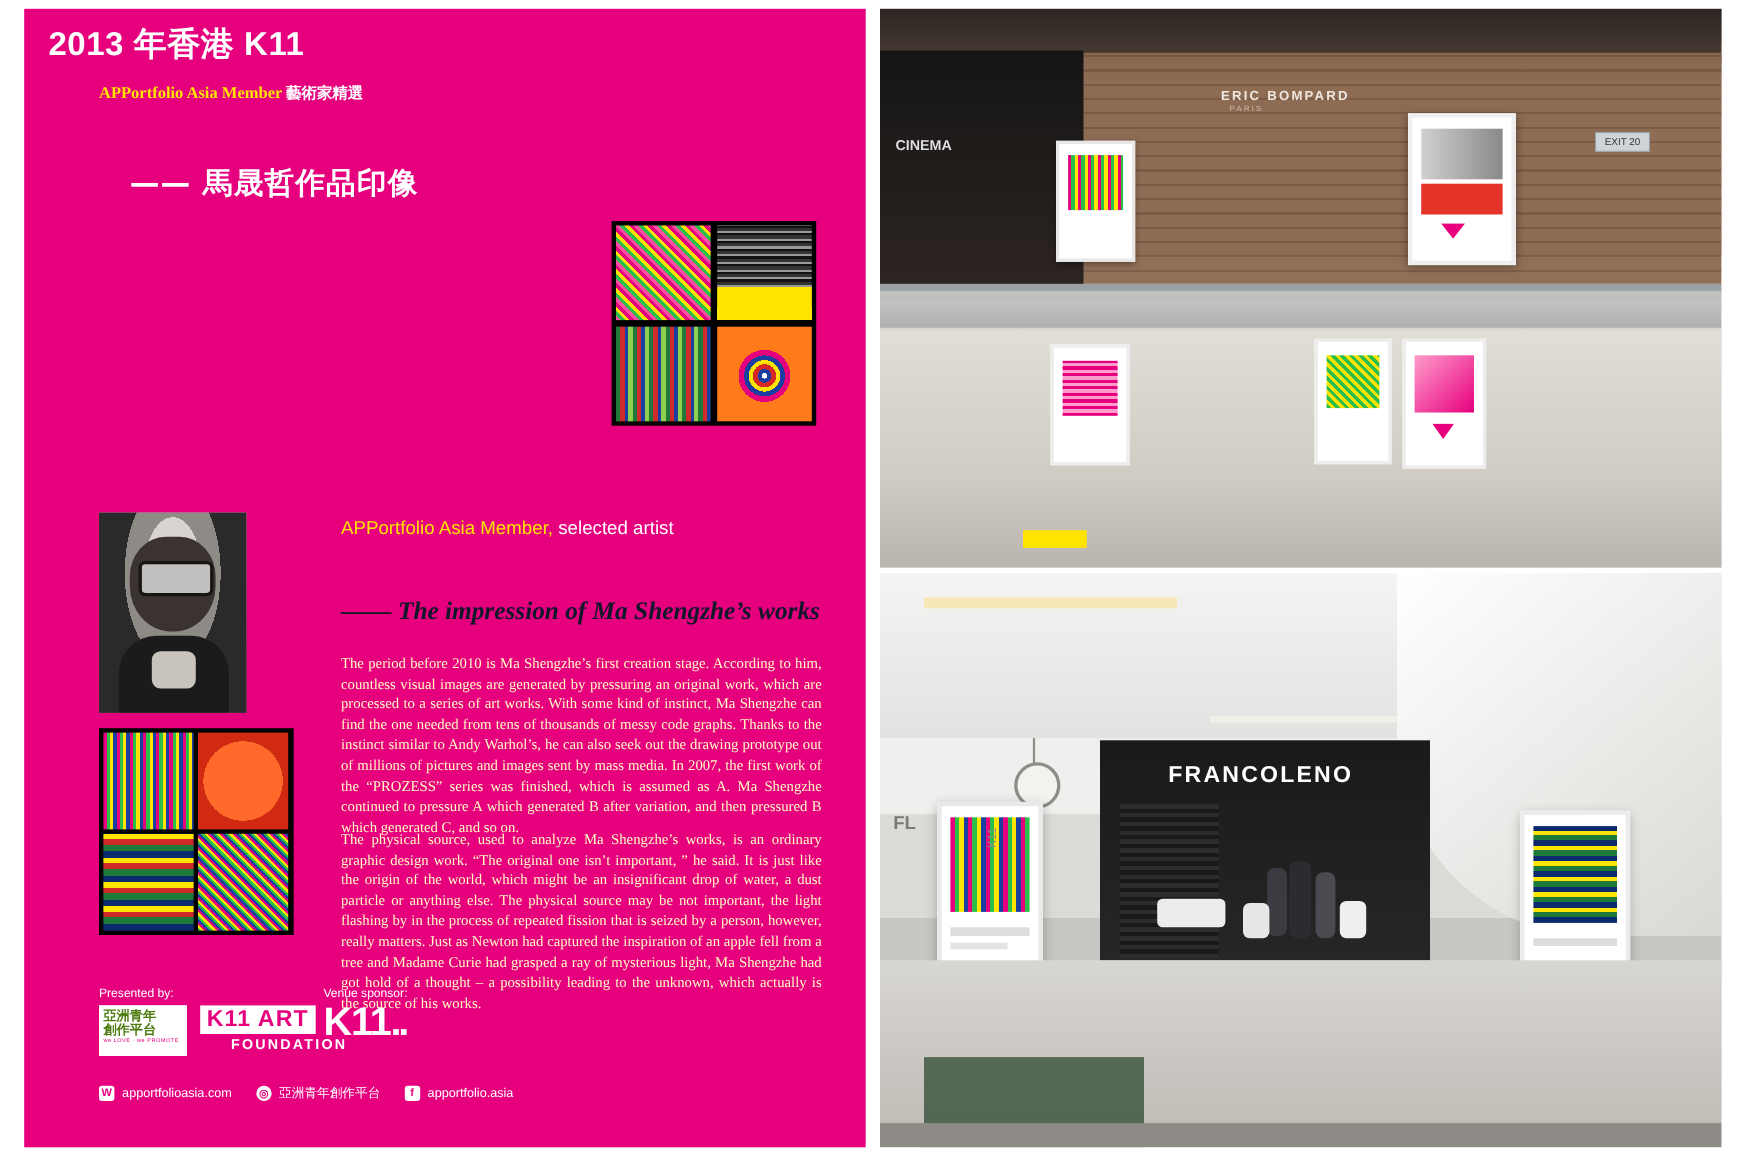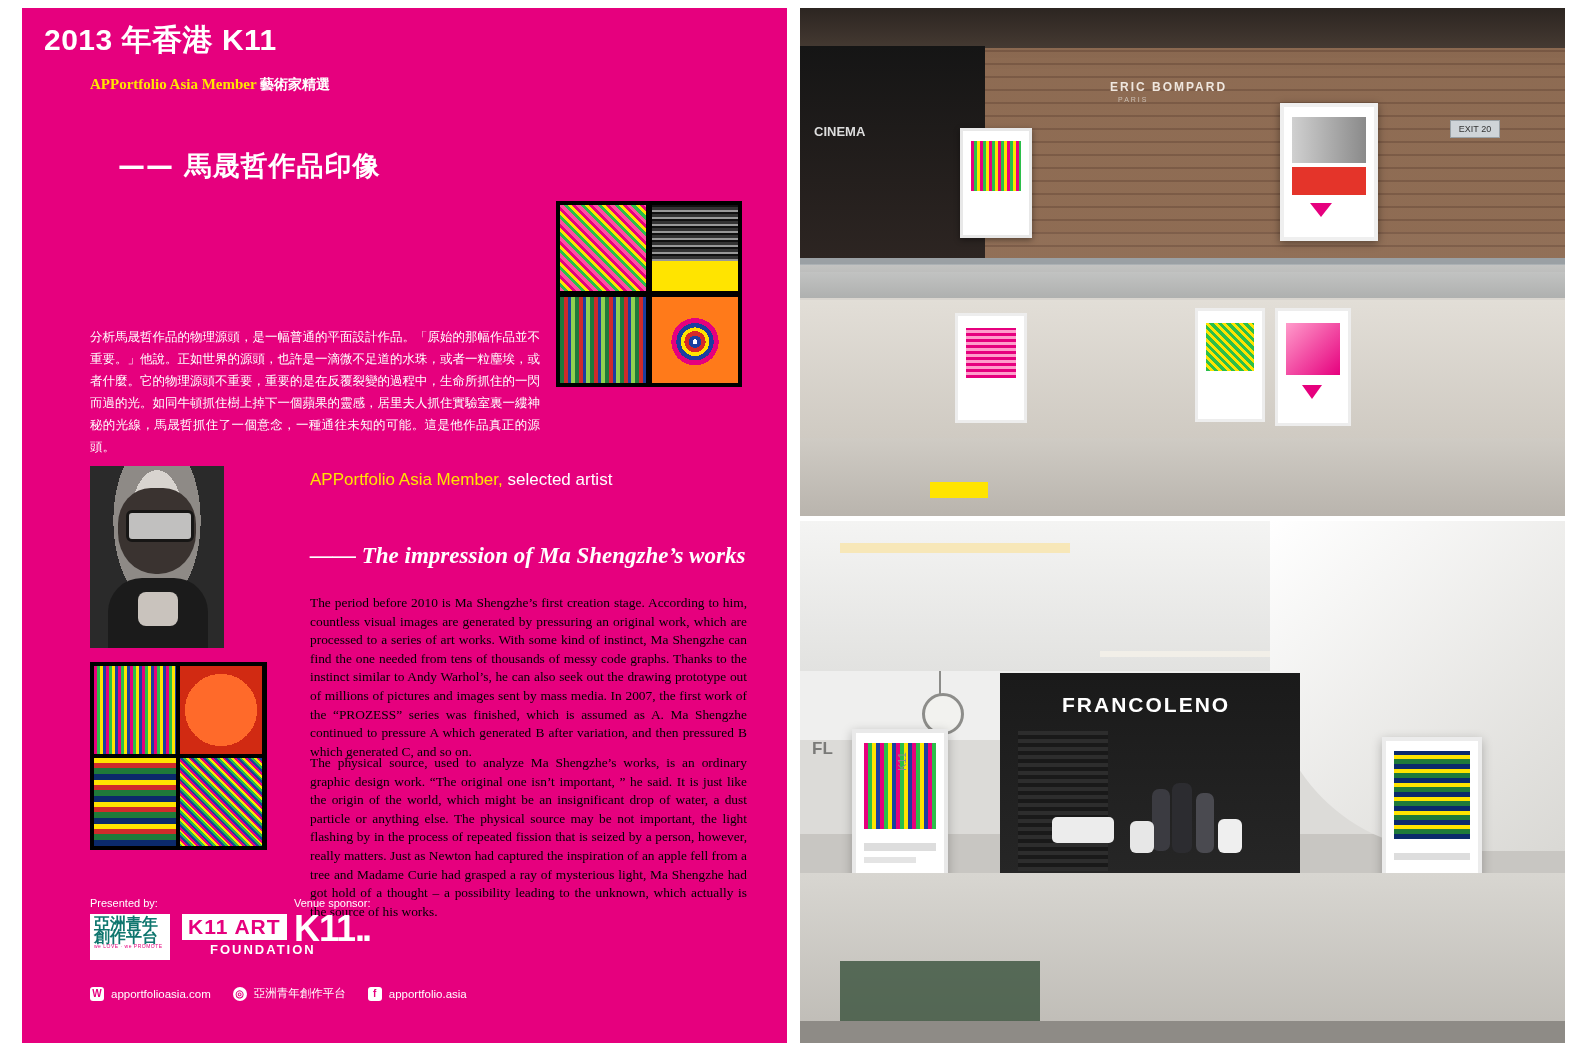"分析馬晟哲作品的物理源頭，是一幅普通的平面設計作品。「原始的那幅作品並不重要。」" div.body-cn { html: <div>分析馬晟哲作品的物理源頭，是一幅普通的平面設計作品。「原始的那幅作品並不重要。」他說。正如世界的源頭，也許是一滴微不足道的水珠，或者一粒塵埃，或者什麼。它的物理源頭不重要，重要的是在反覆裂變的過程中，生命所抓住的一閃而過的光。如同牛頓抓住樹上掉下一個蘋果的靈感，居里夫人抓住實驗室裏一縷神秘的光線，馬晟哲抓住了一個意念，一種通往未知的可能。這是他作品真正的源頭。</div> -> none }
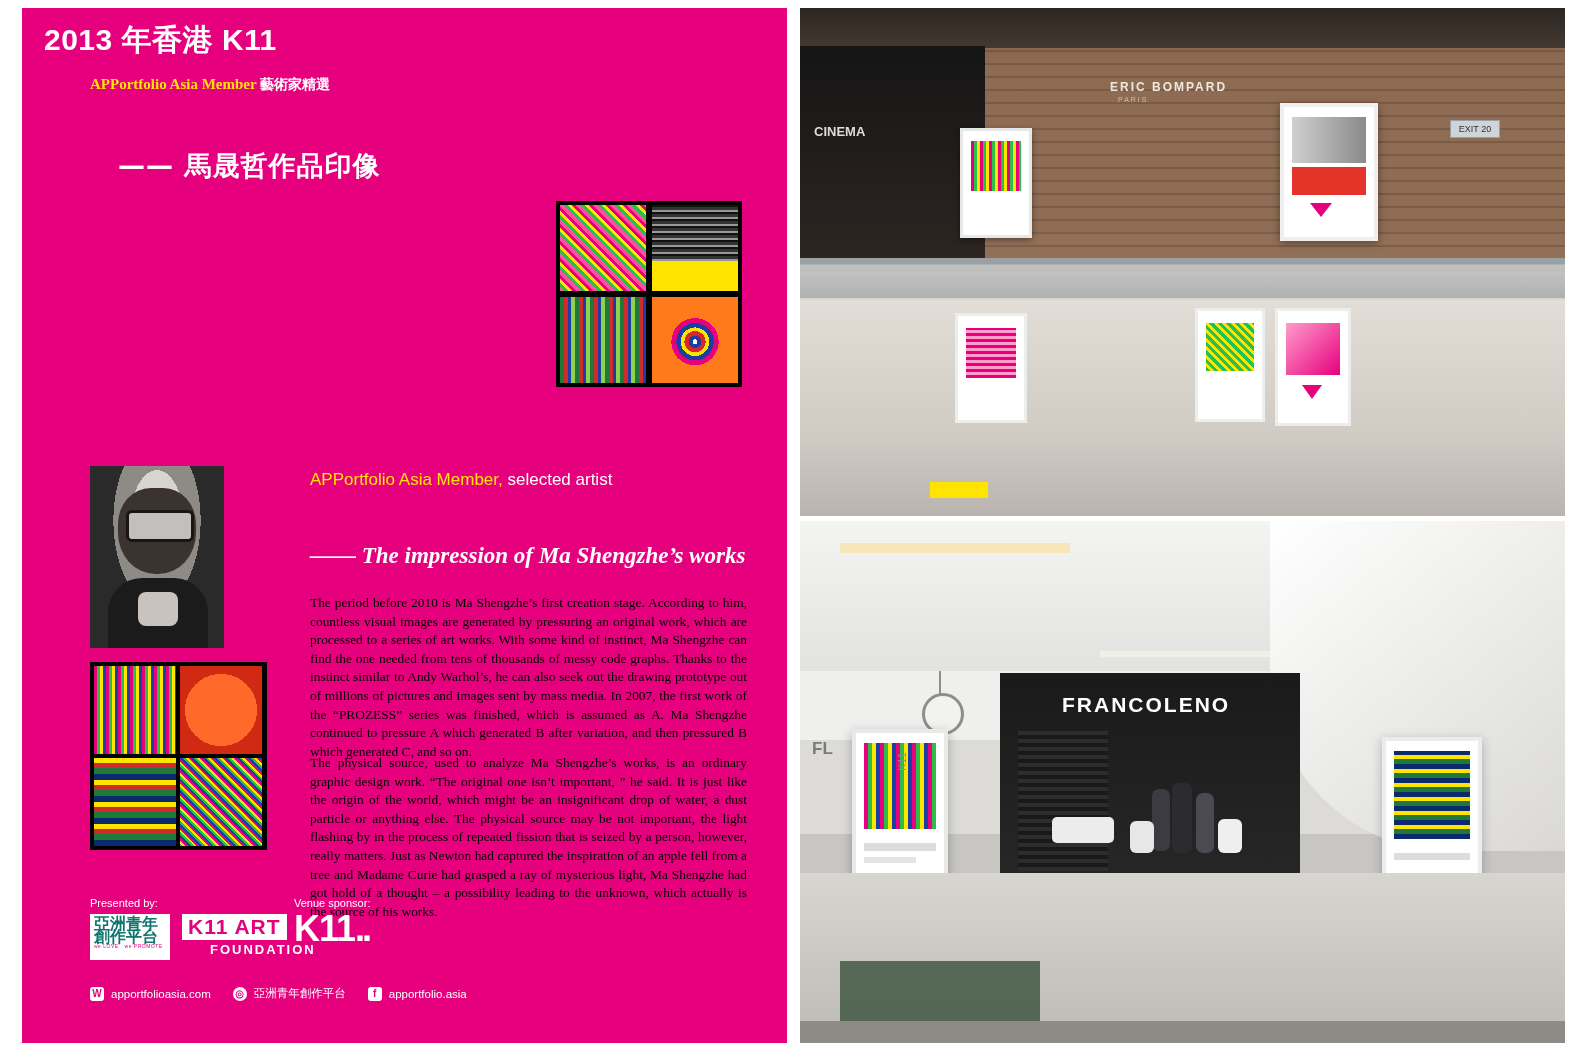"—— The impression of Ma" .en-title2 { color: #ffffff -> #0f172a }
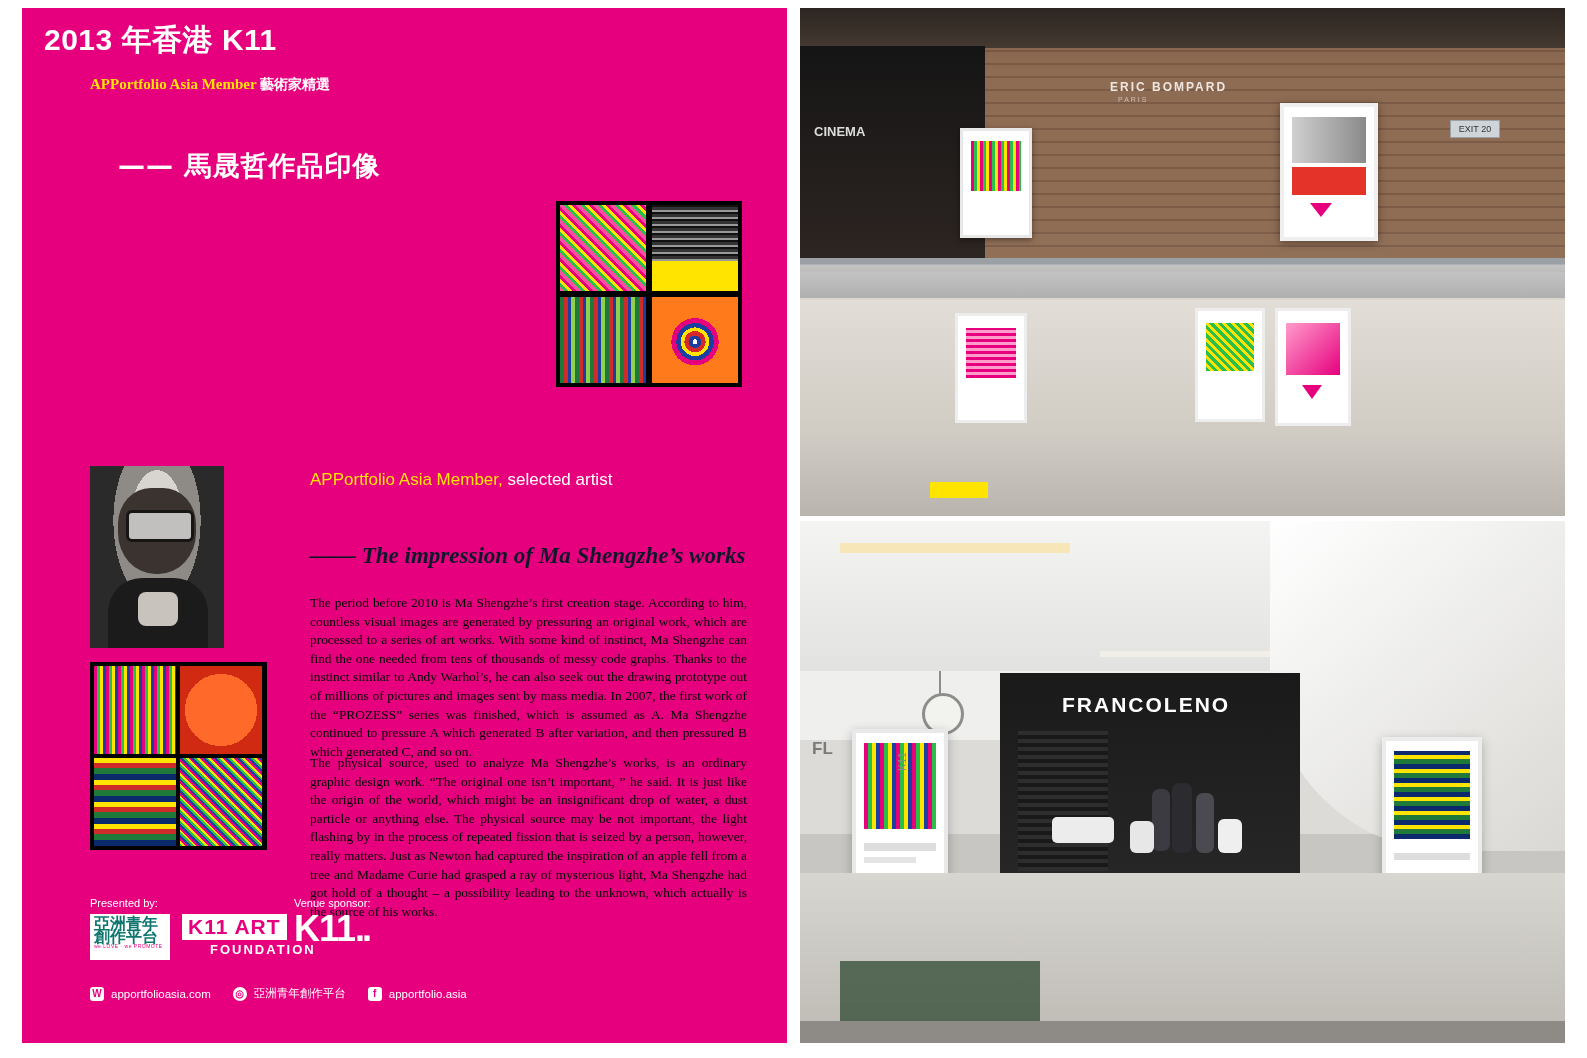"The period before 2010 is" .en-body { color: #000000 -> #fef9c3 }
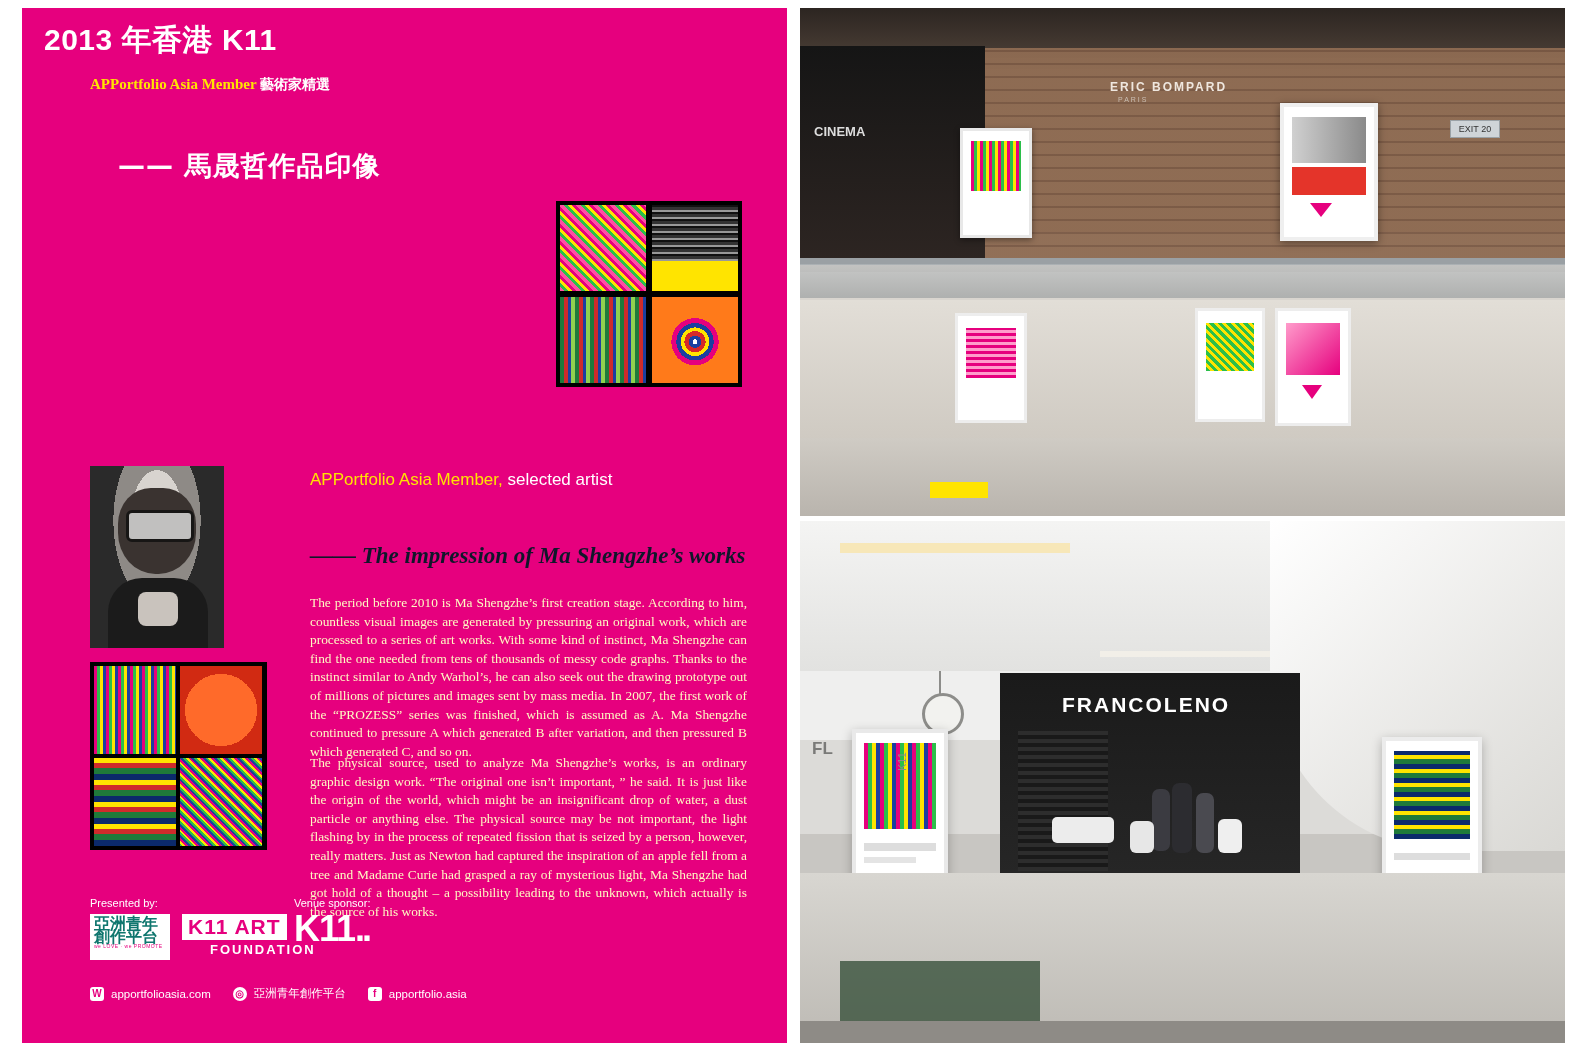"亞洲青年" .logo-apa .cnbox { color: #0f766e -> #4d7c0f; font-size: 16px -> 12px }
